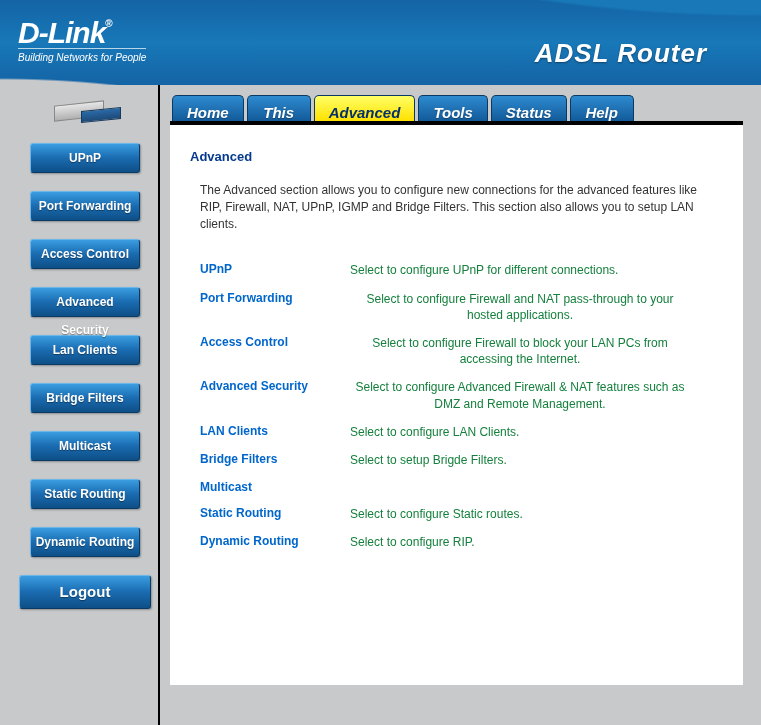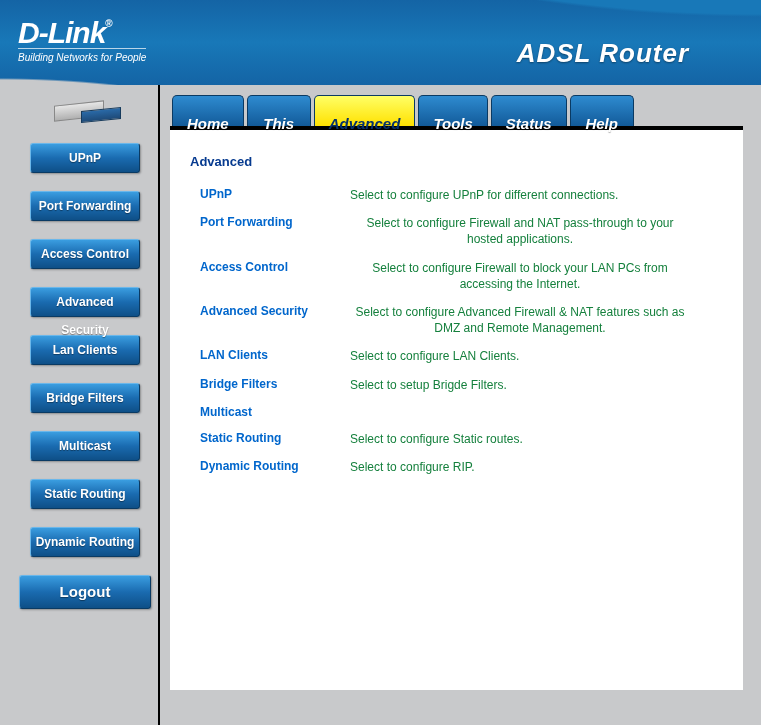"ADSL Router" .banner .title { right: 72px -> 54px }
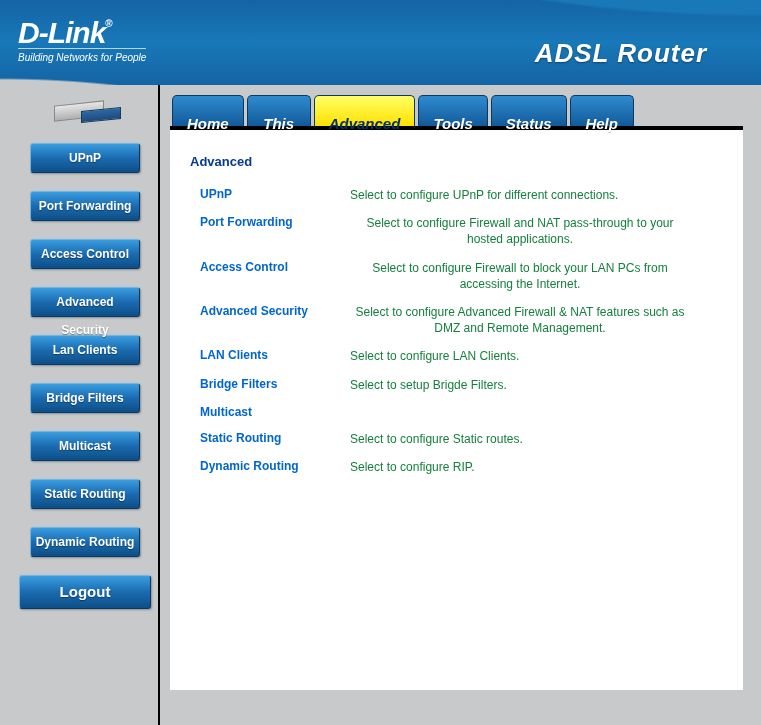"Home" .tab { padding: 15px 14px -> 4px 14px }
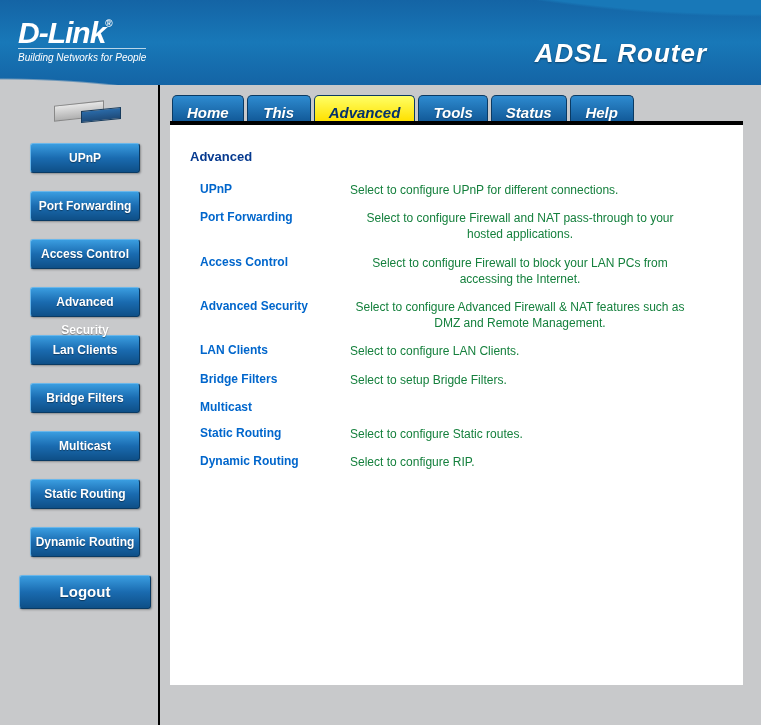"The Advanced section allows you" p.intro { html: none -> <p>The Advanced section allows you to configure new connections for the advanced features like RIP, Firewall, NAT, UPnP, IGMP and Bridge Filters. This section also allows you to setup LAN clients.</p> }
